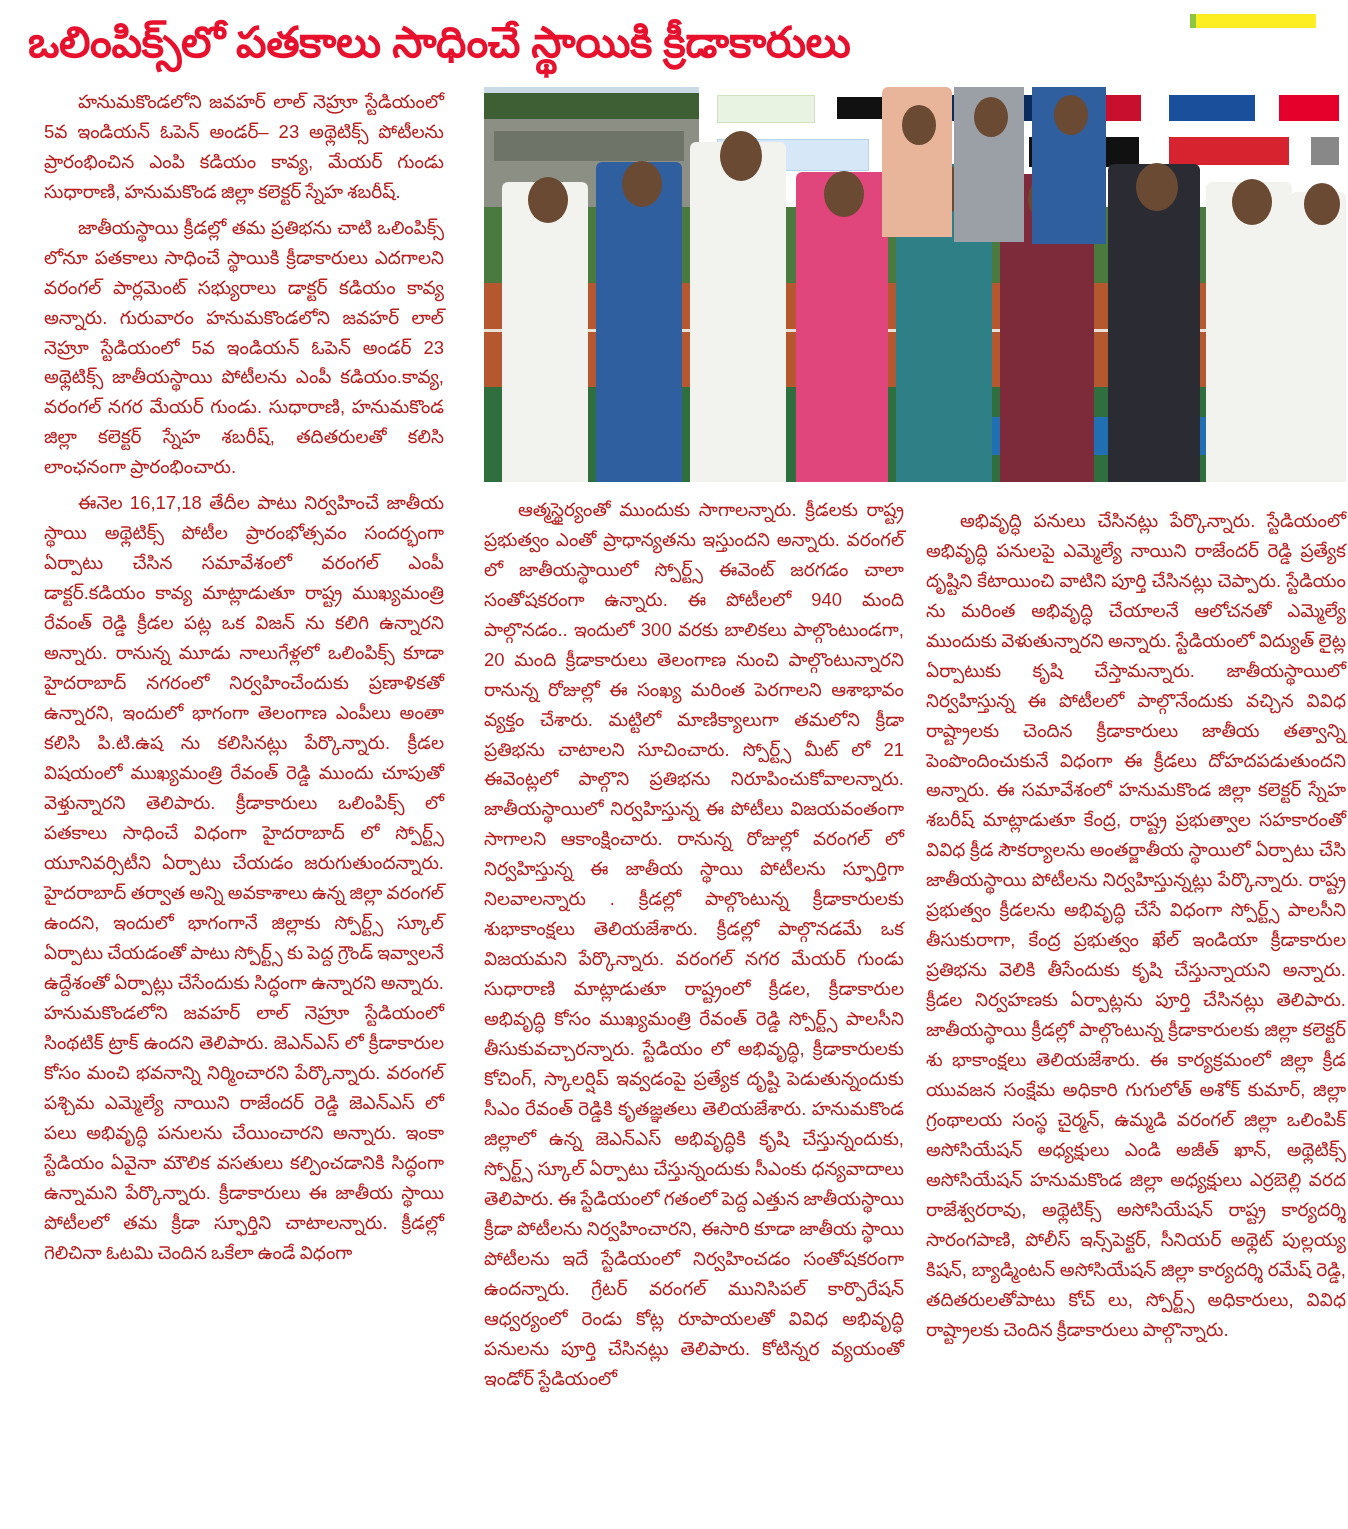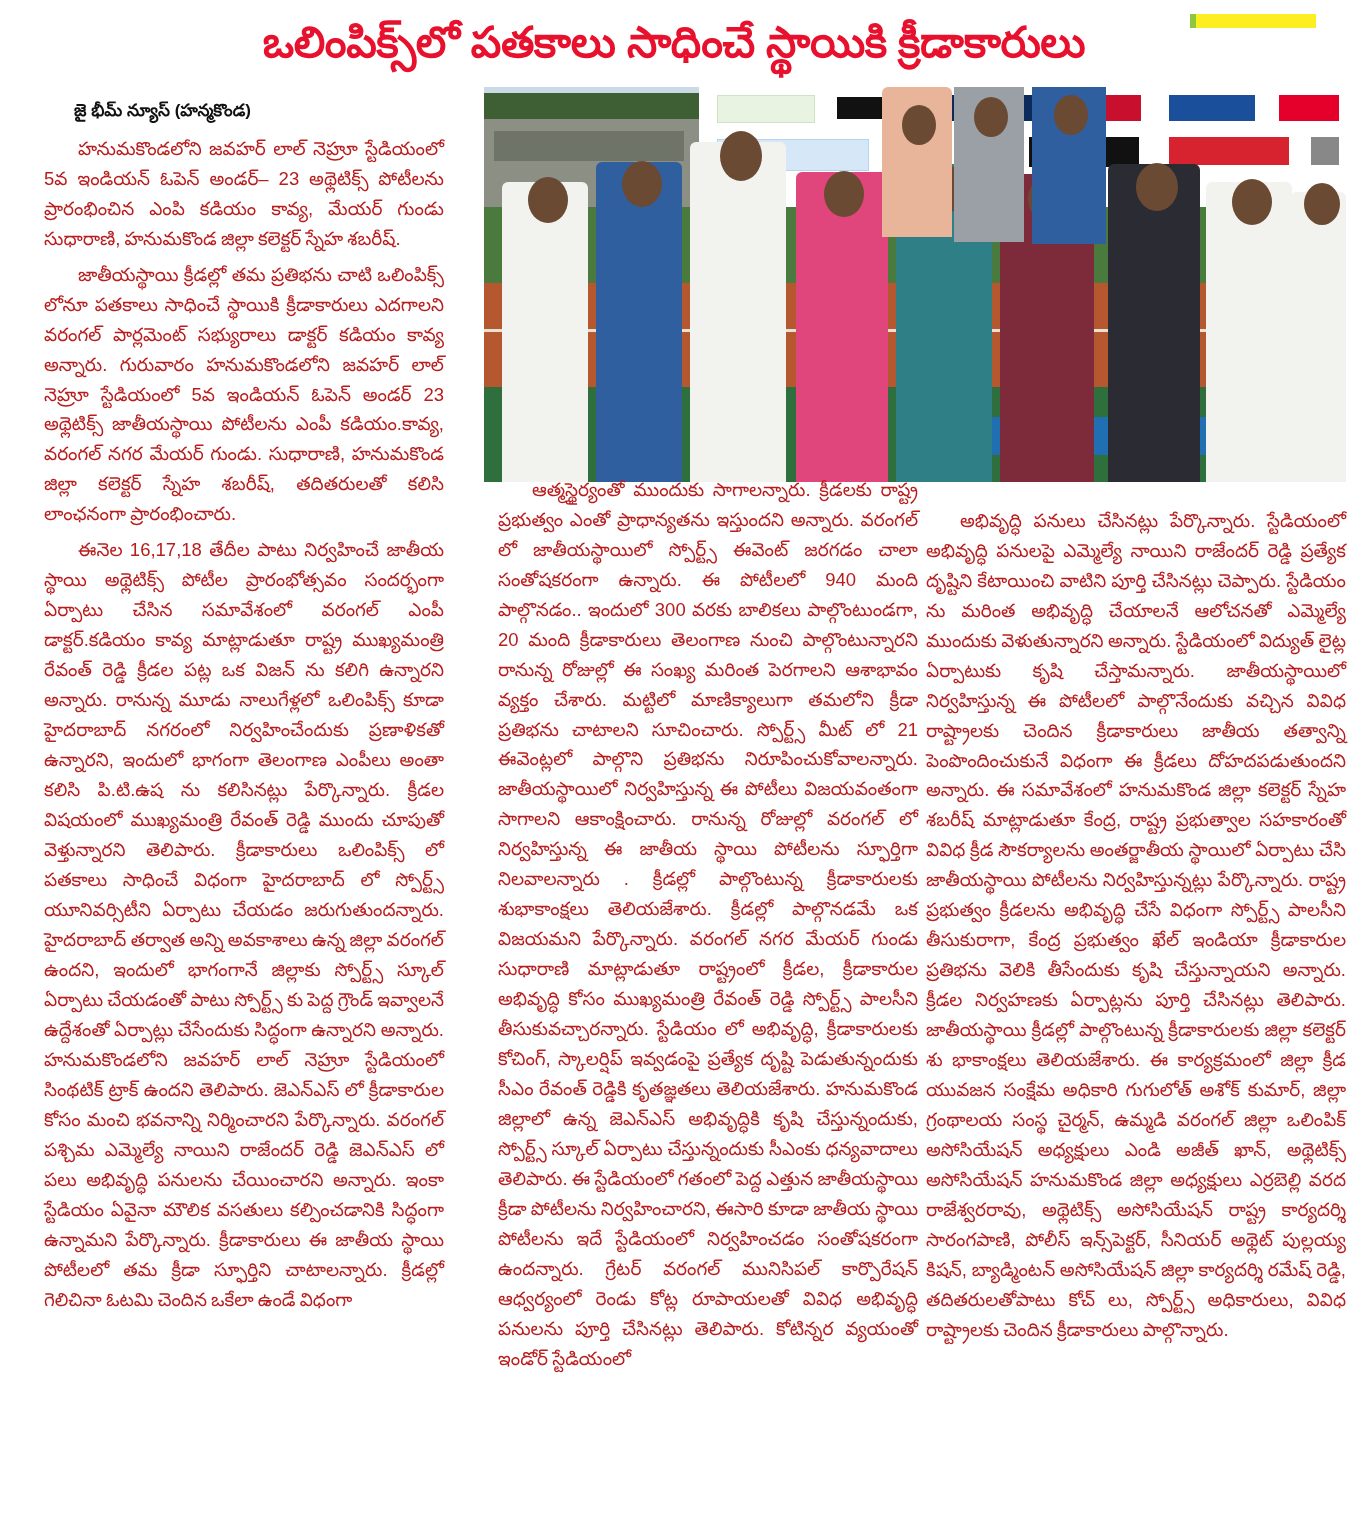"ఒలింపిక్స్‌లో పతకాలు సాధించే స్థాయికి" .headline { text-align: center -> left }
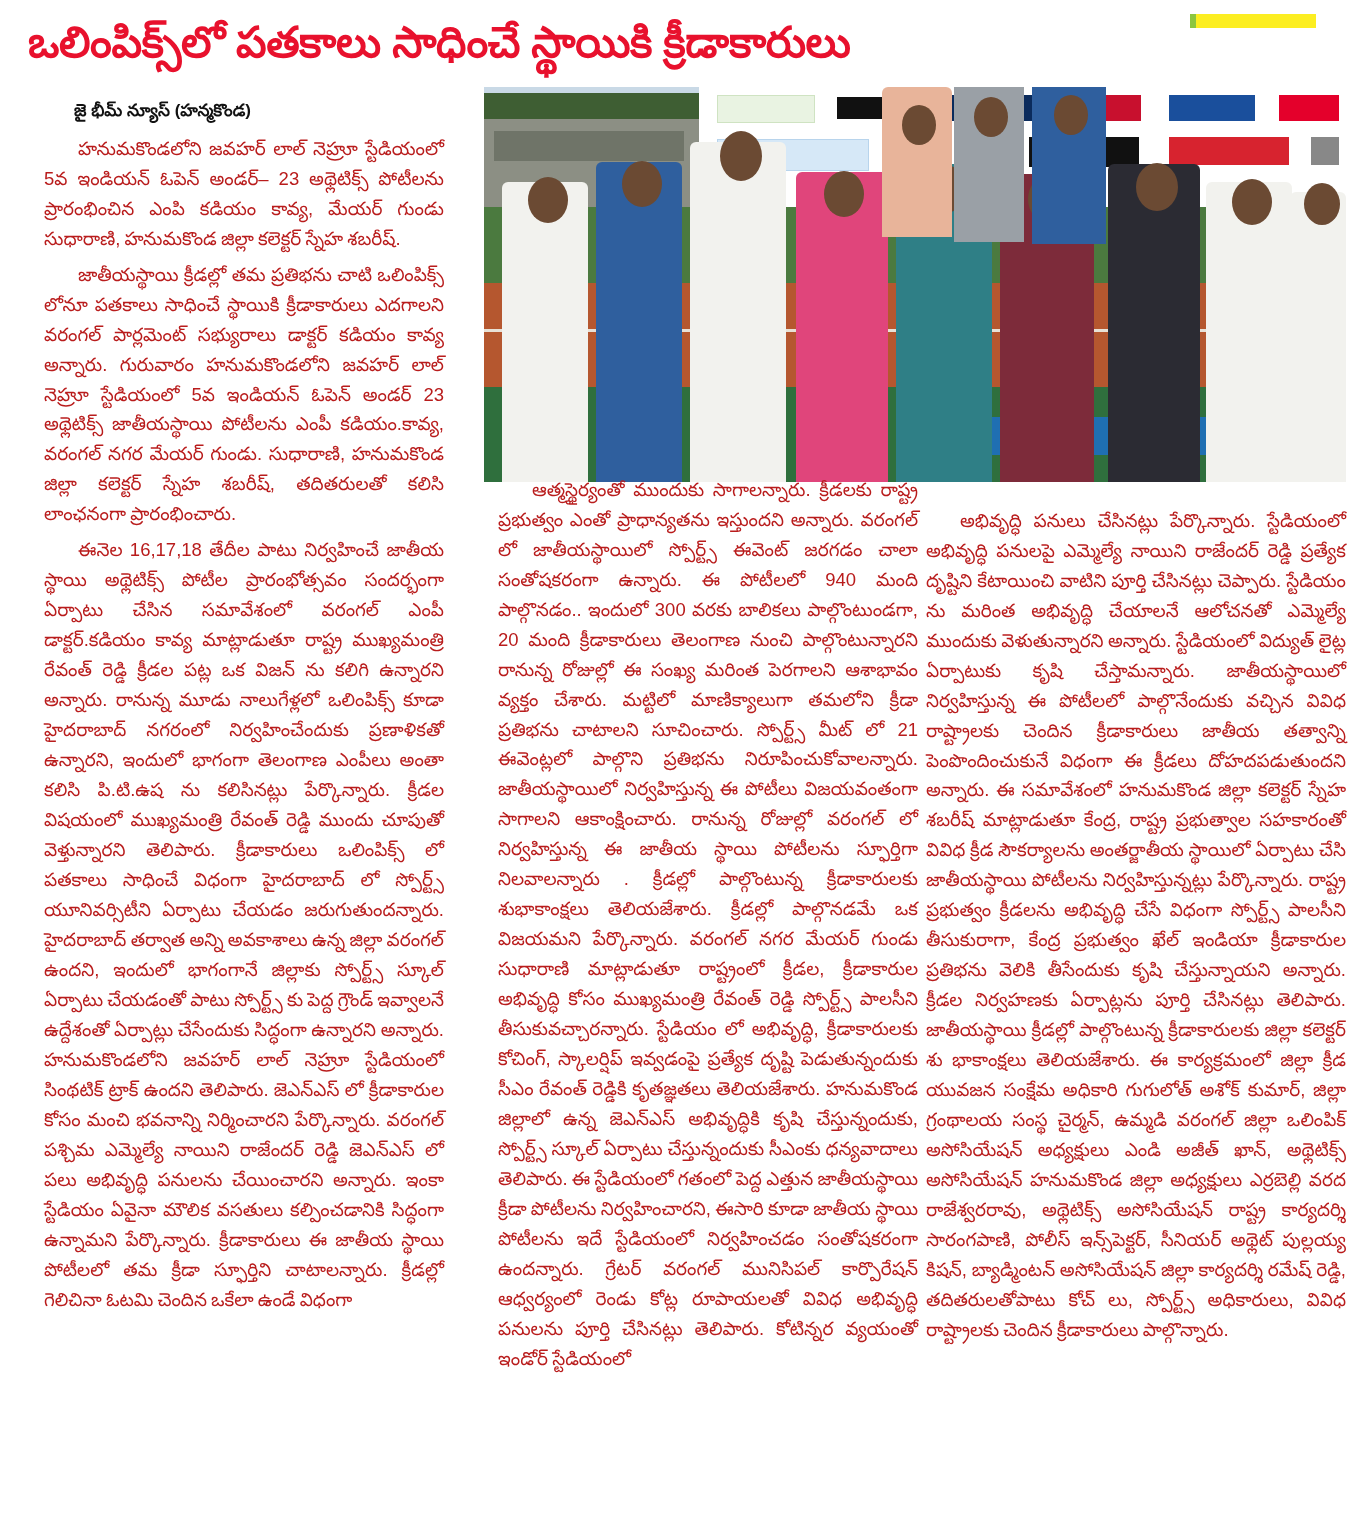"జై భీమ్ న్యూస్ (హన్మకొండ)" div.byline { html: <div>జై భీమ్ న్యూస్ (హన్మకొండ)</div> -> none }
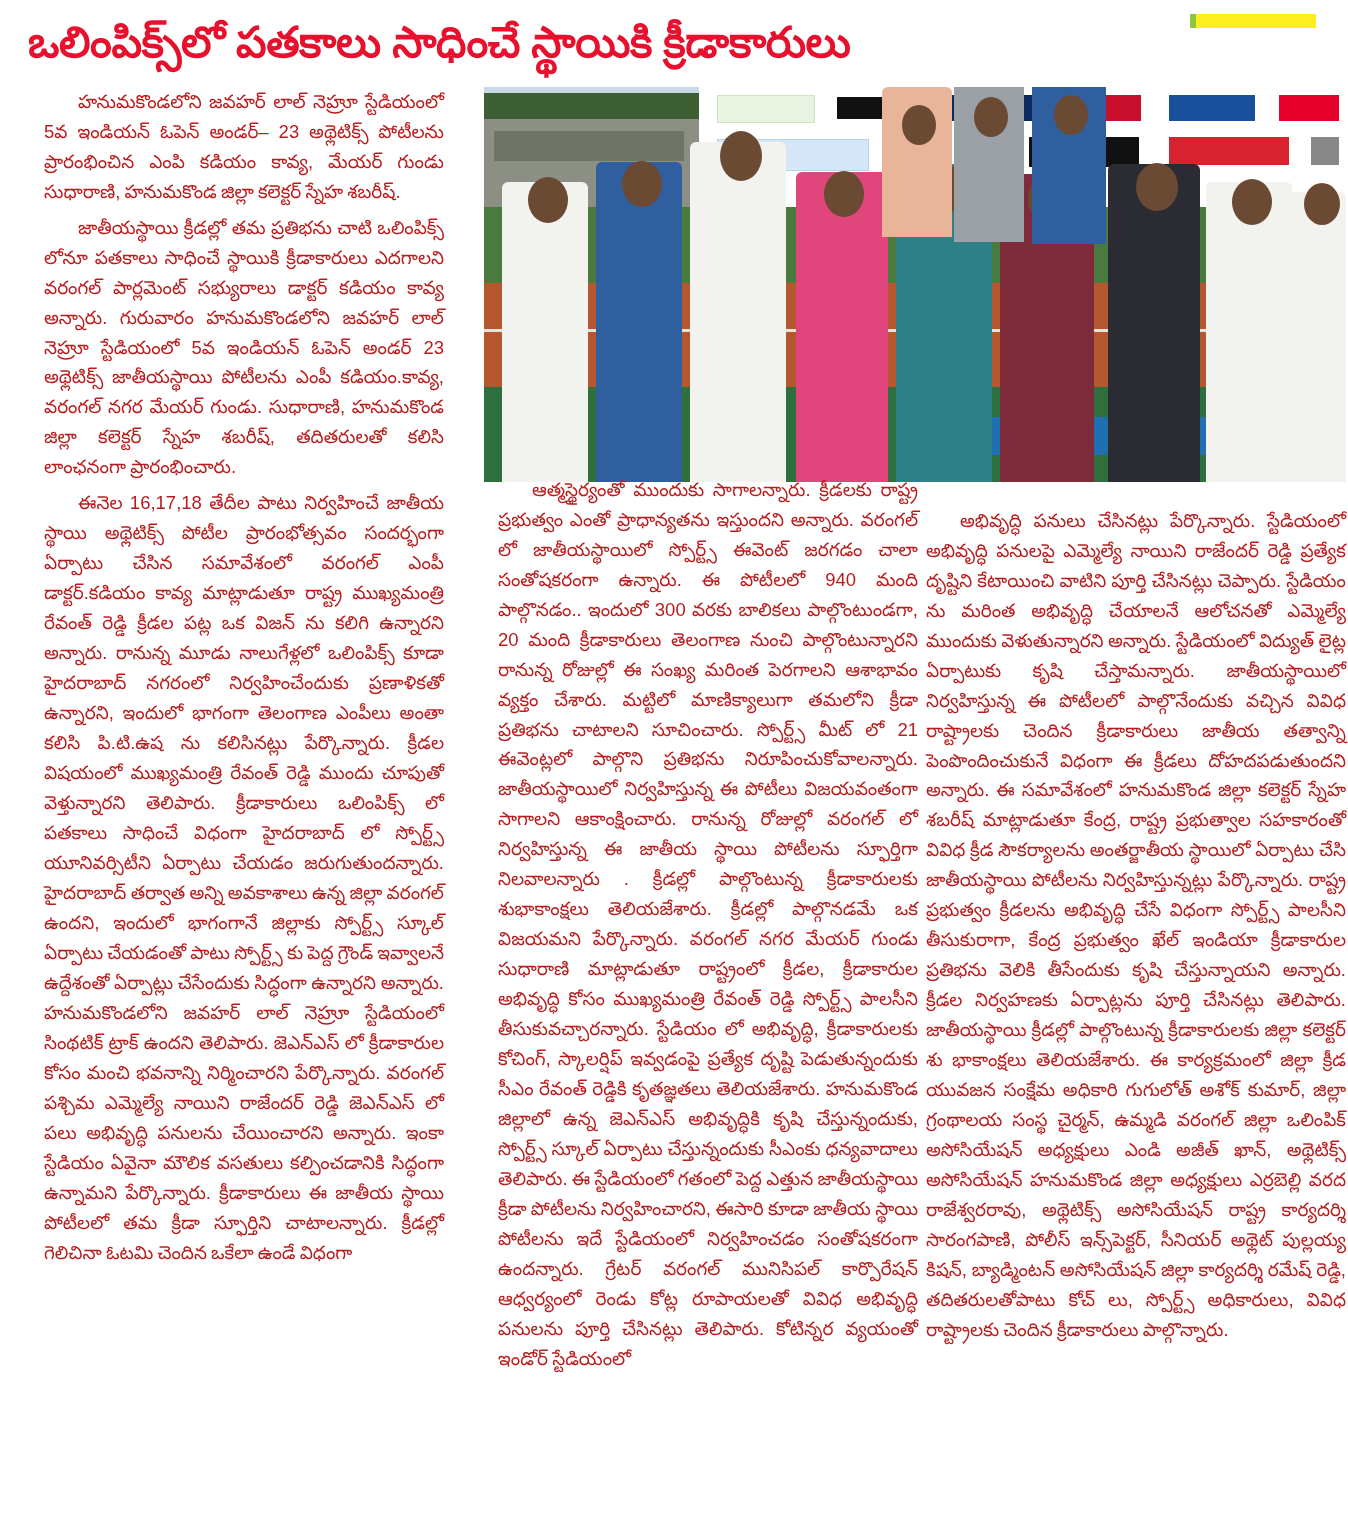"ఆత్మస్థైర్యంతో ముందుకు సాగాలన్నారు." .col-mid { margin-left: 14px -> none; top: 388px -> 408px }
